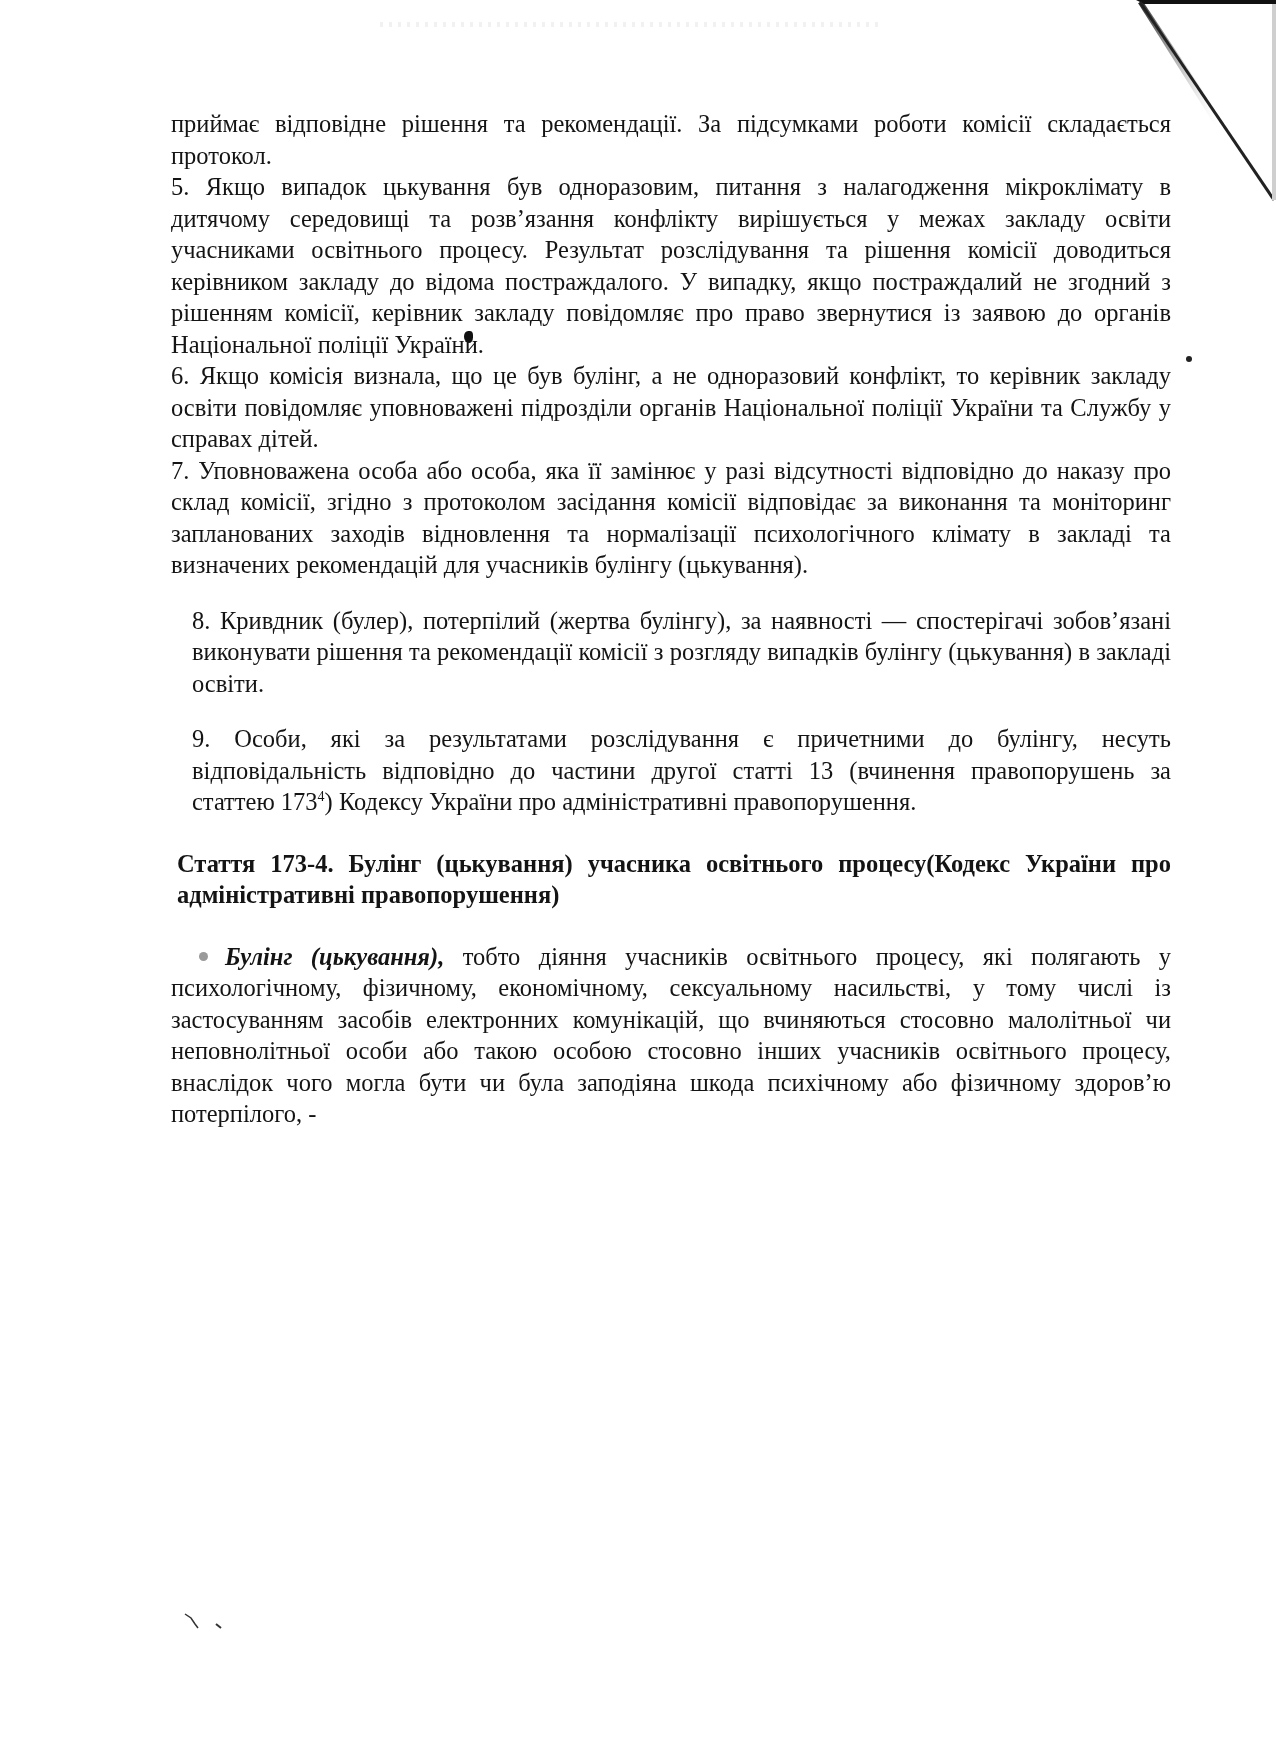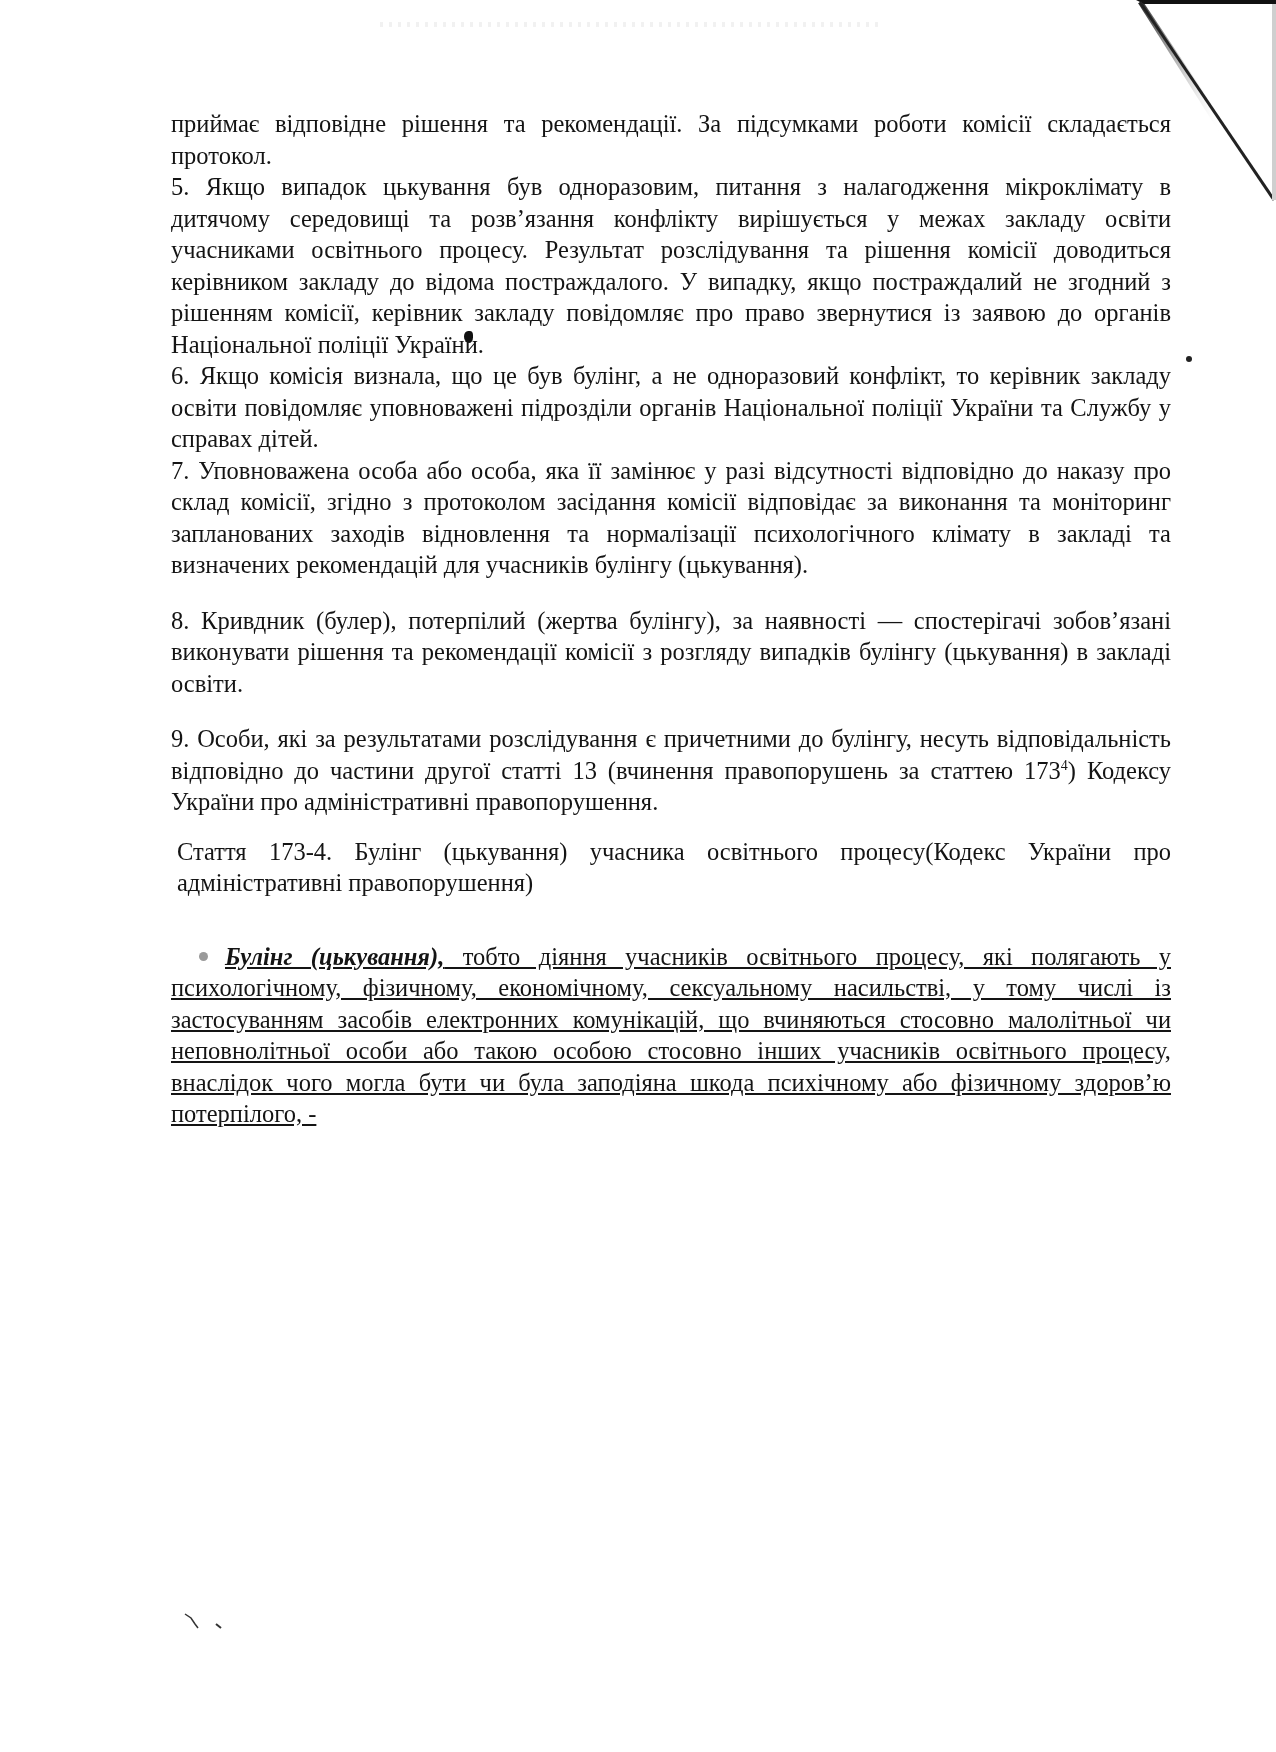"8. Кривдник (булер), потерпілий (жертва" .gap { margin-left: none -> 21px }
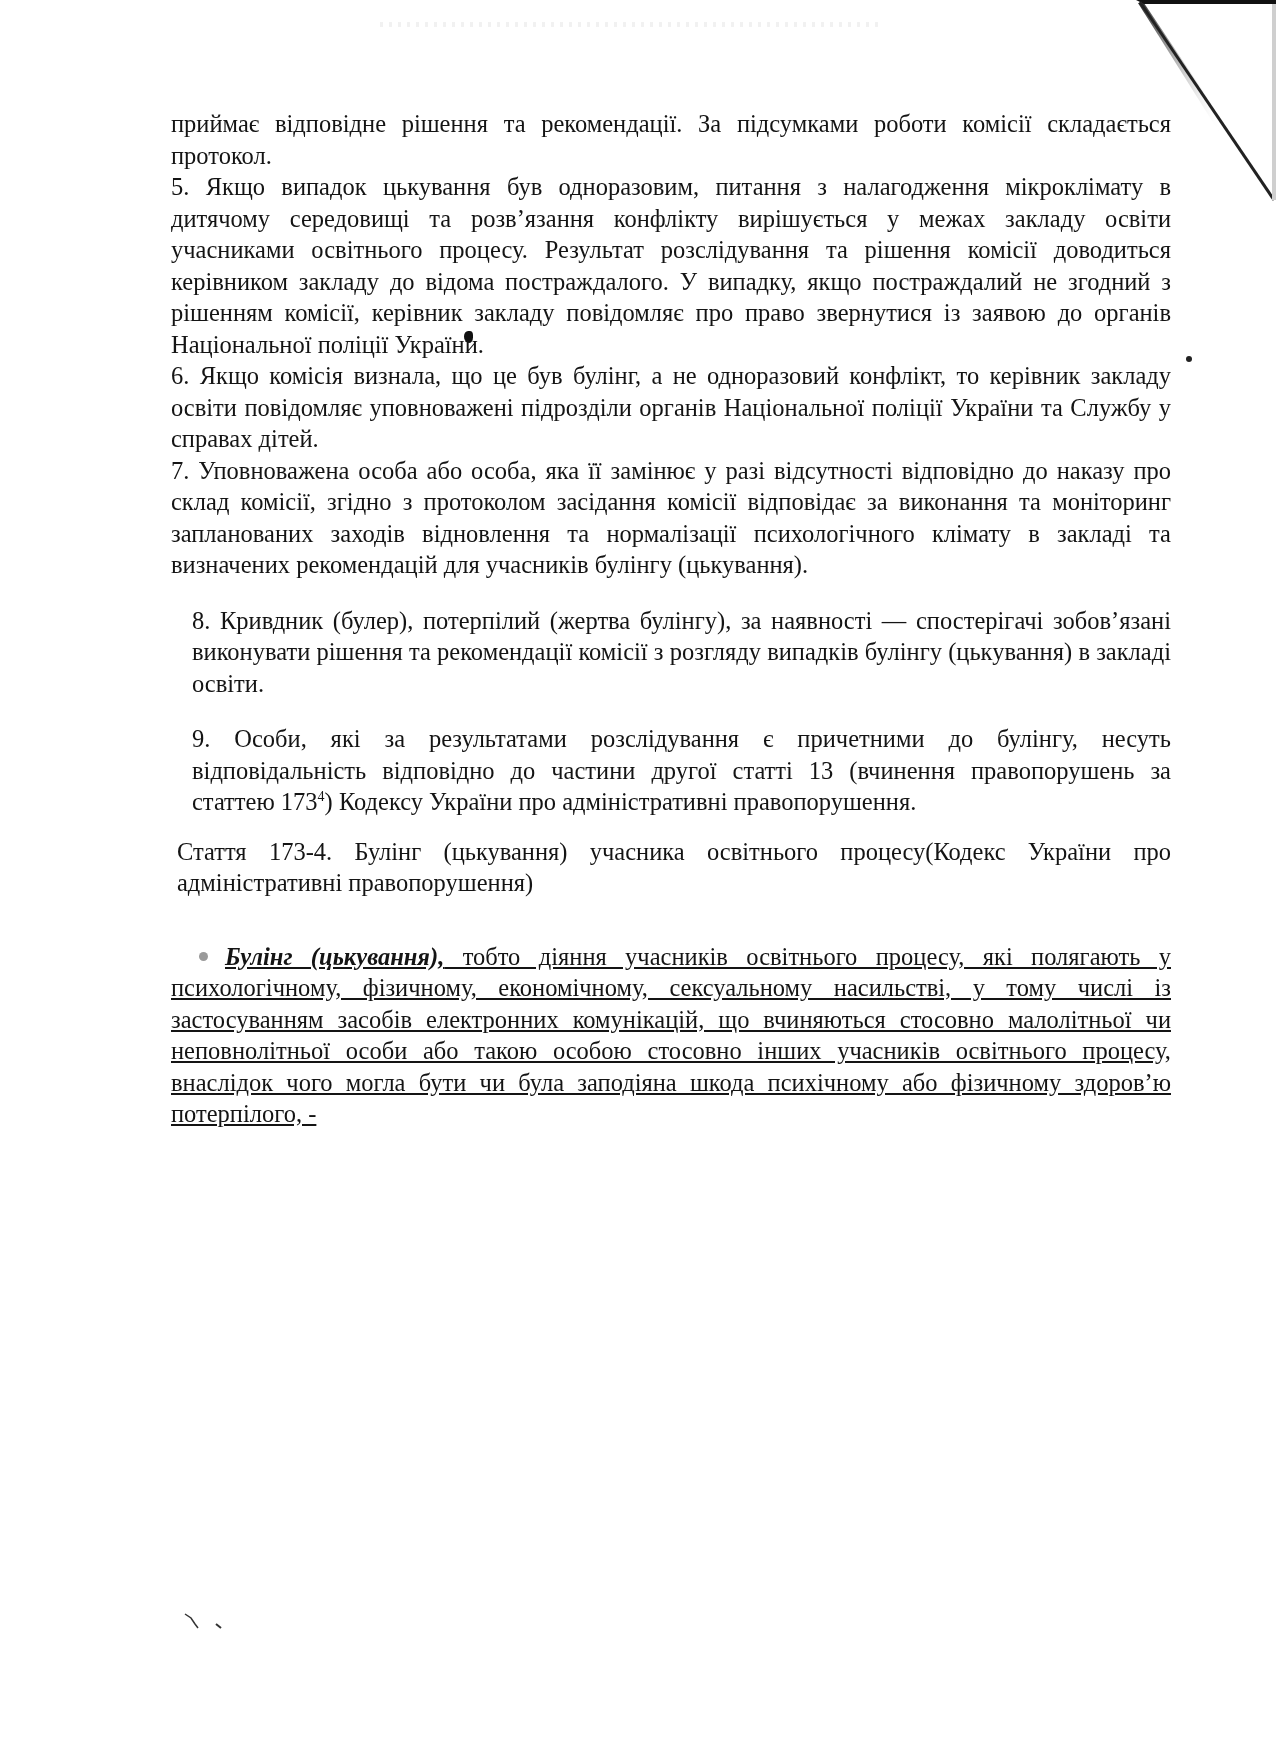"Стаття 173-4. Булінг (цькування)" .heading { font-weight: normal -> bold; margin-top: 18px -> 30px }
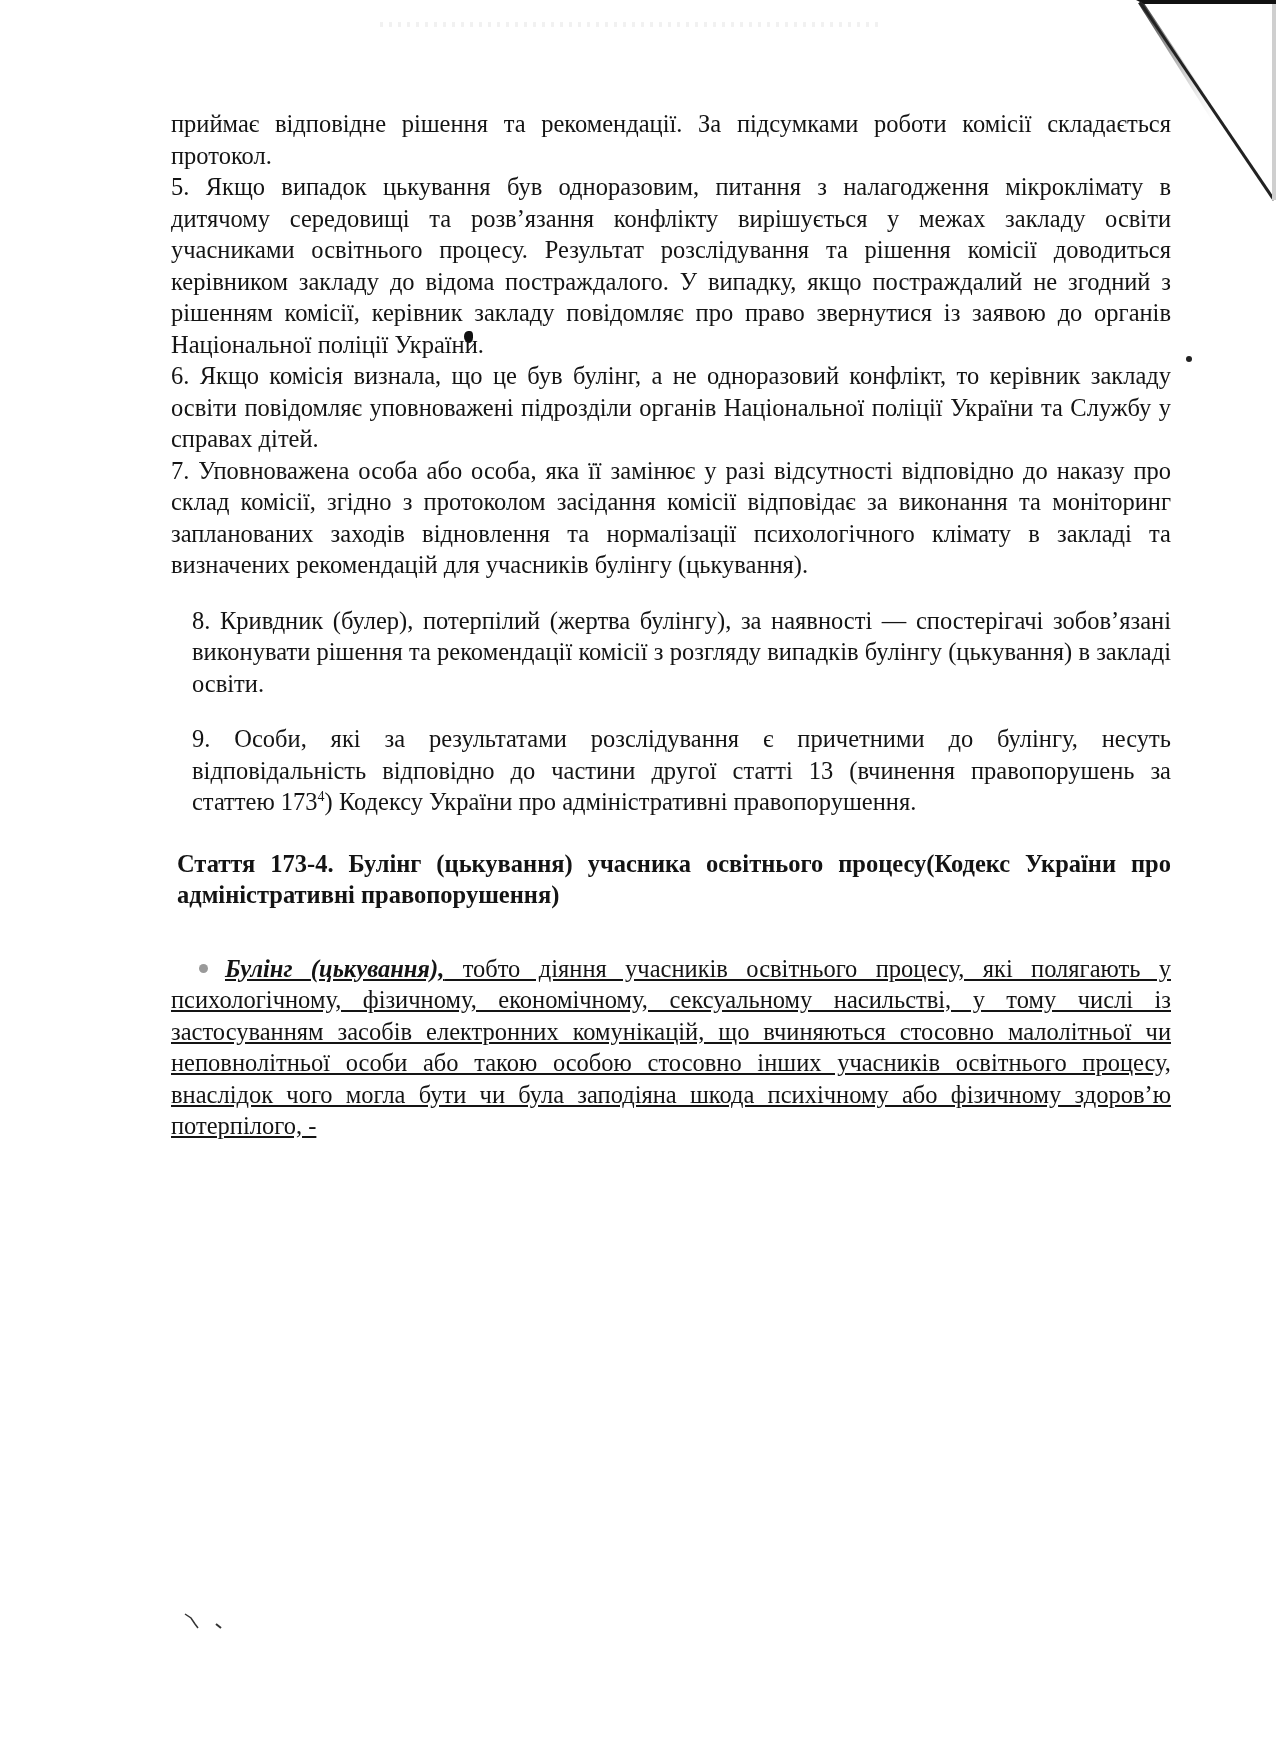"Булінг (цькування), тобто діяння" .bullet-para { margin-top: 42px -> 30px; text-decoration: underline -> none }
